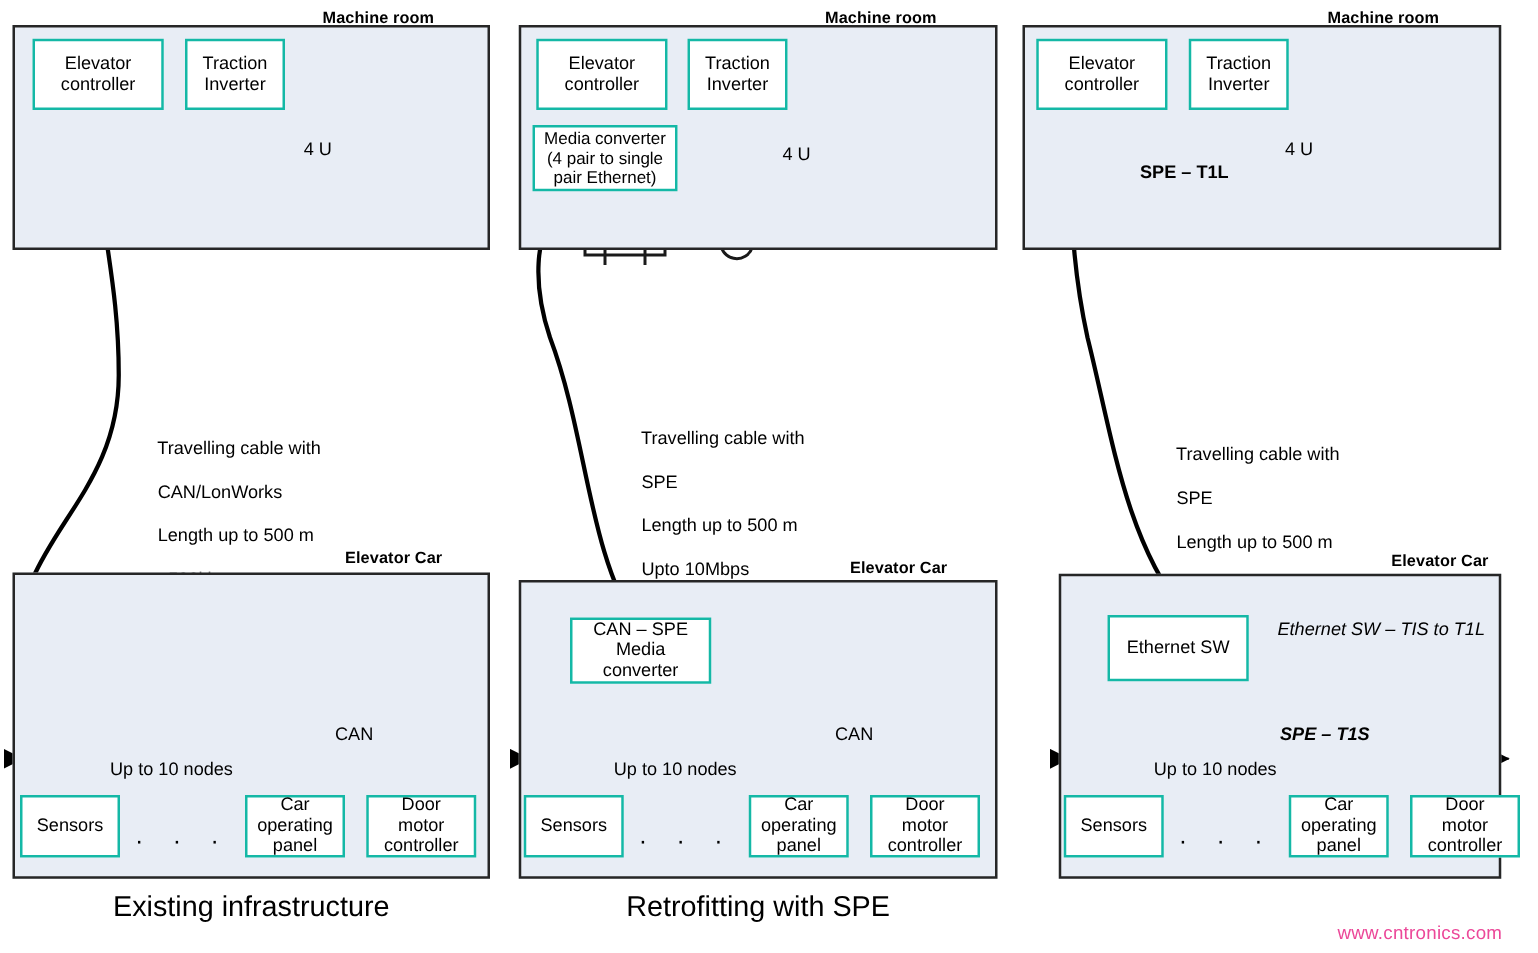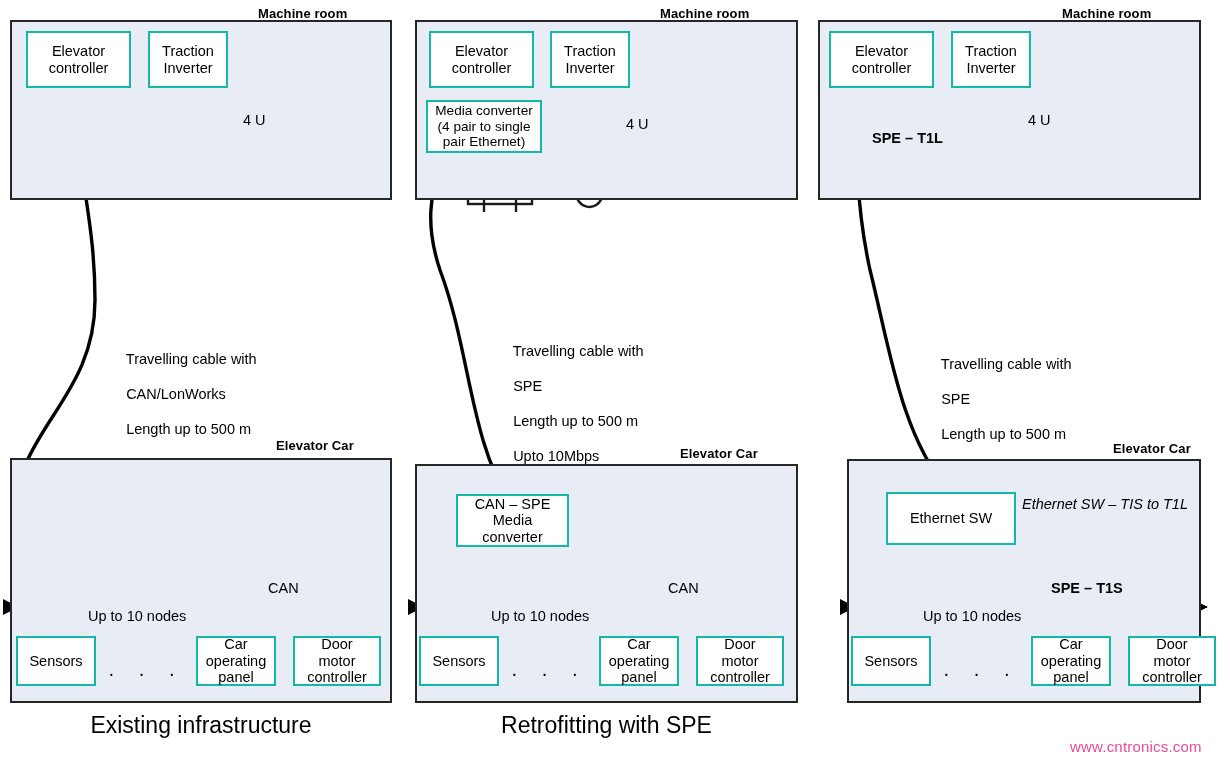"SPE – T1L" div.txt { left: 872px -> 912px }
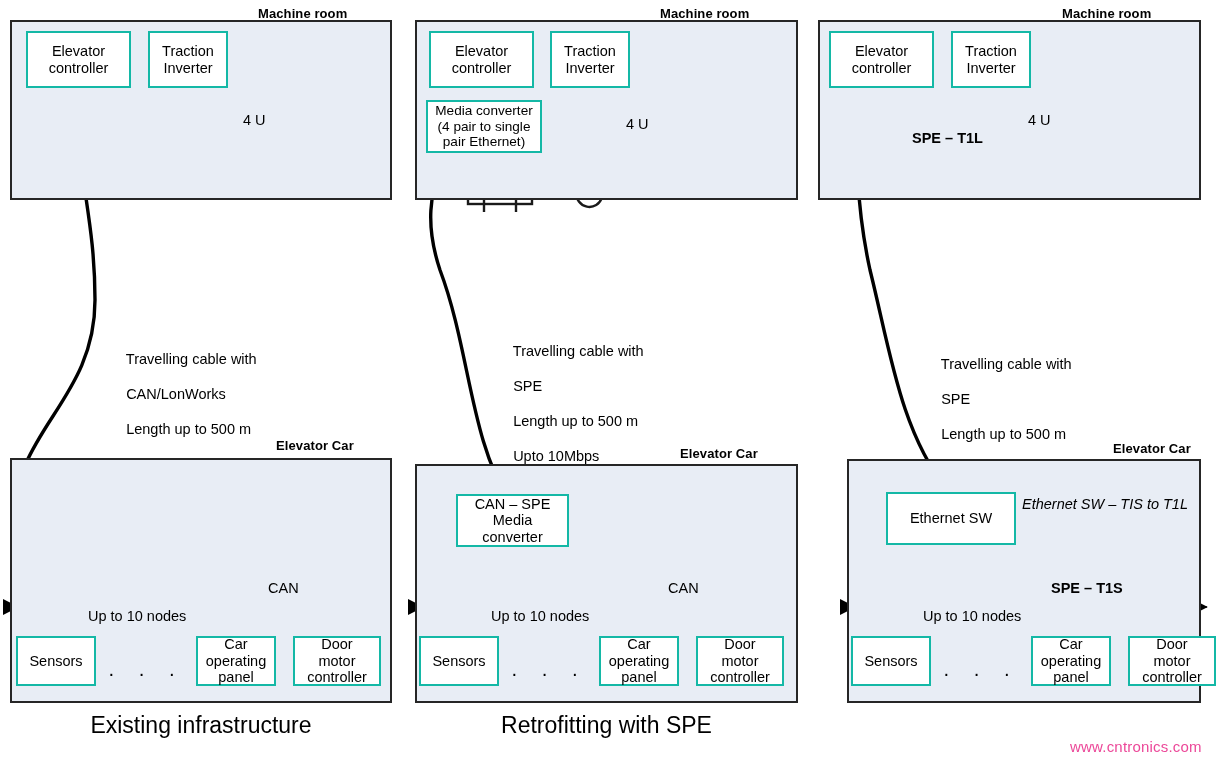"Ethernet SW" div.box { width: 130px -> 113px }
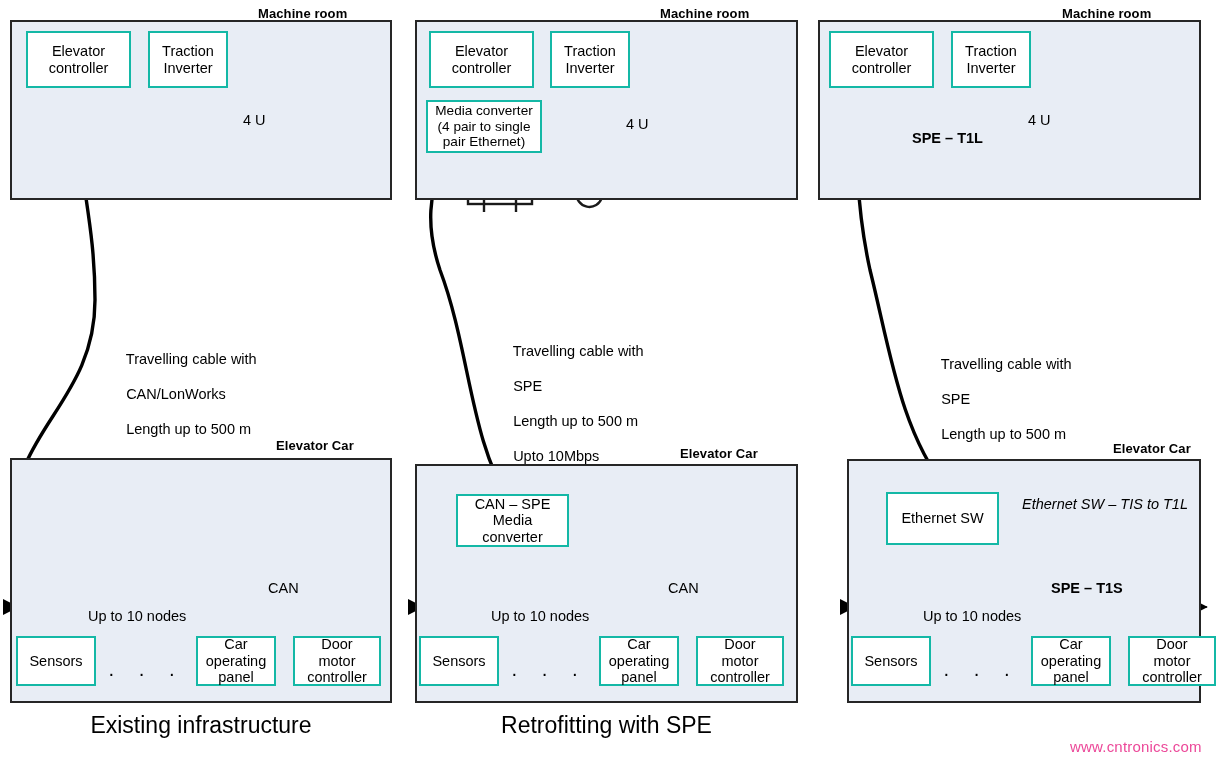"SPE – T1S" div.txt { font-style: none -> italic; left: 1051px -> 1024px }
